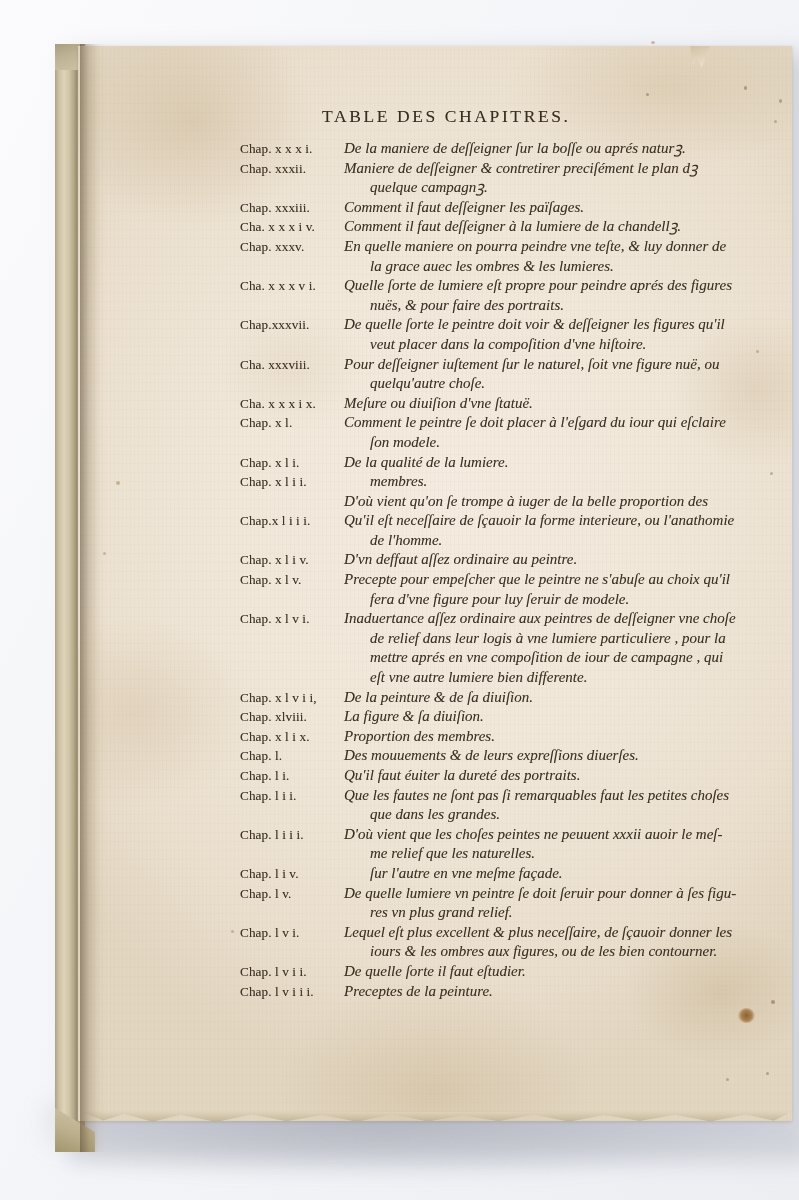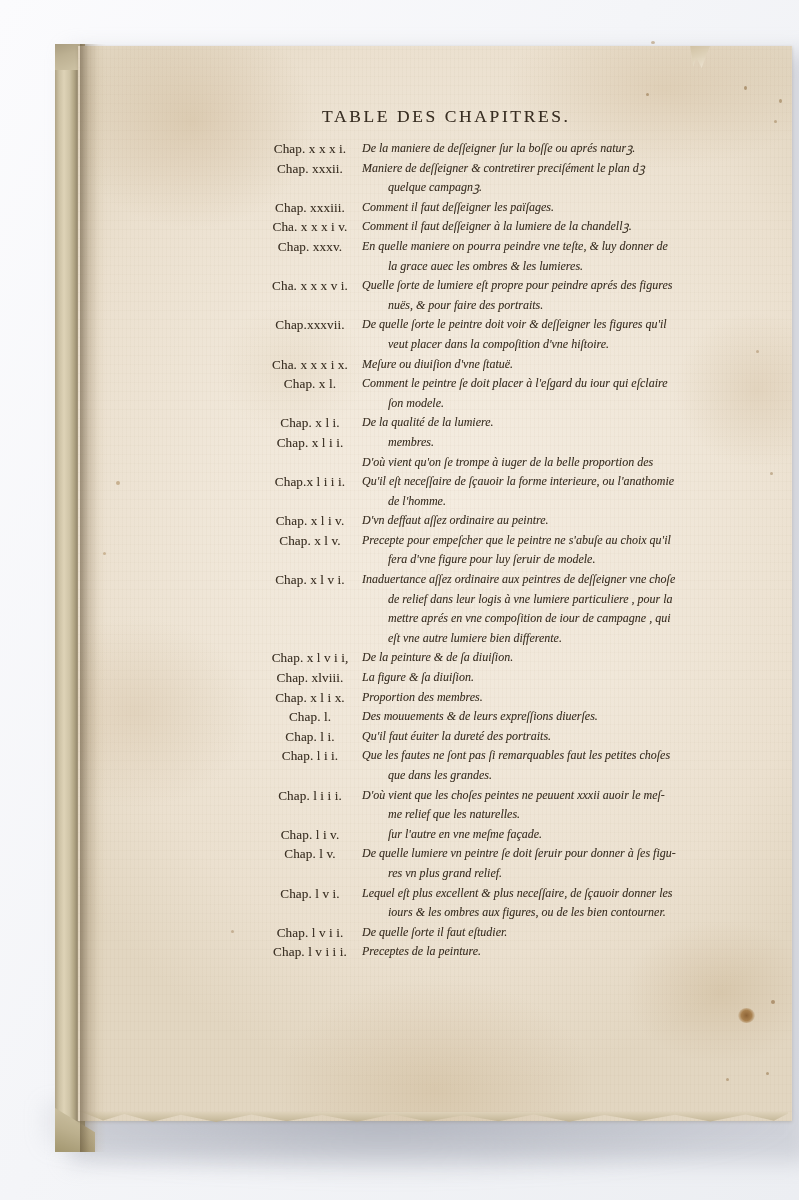"Chap. x x x i." .entry-label { margin-left: 18px -> none; text-align: center -> left }
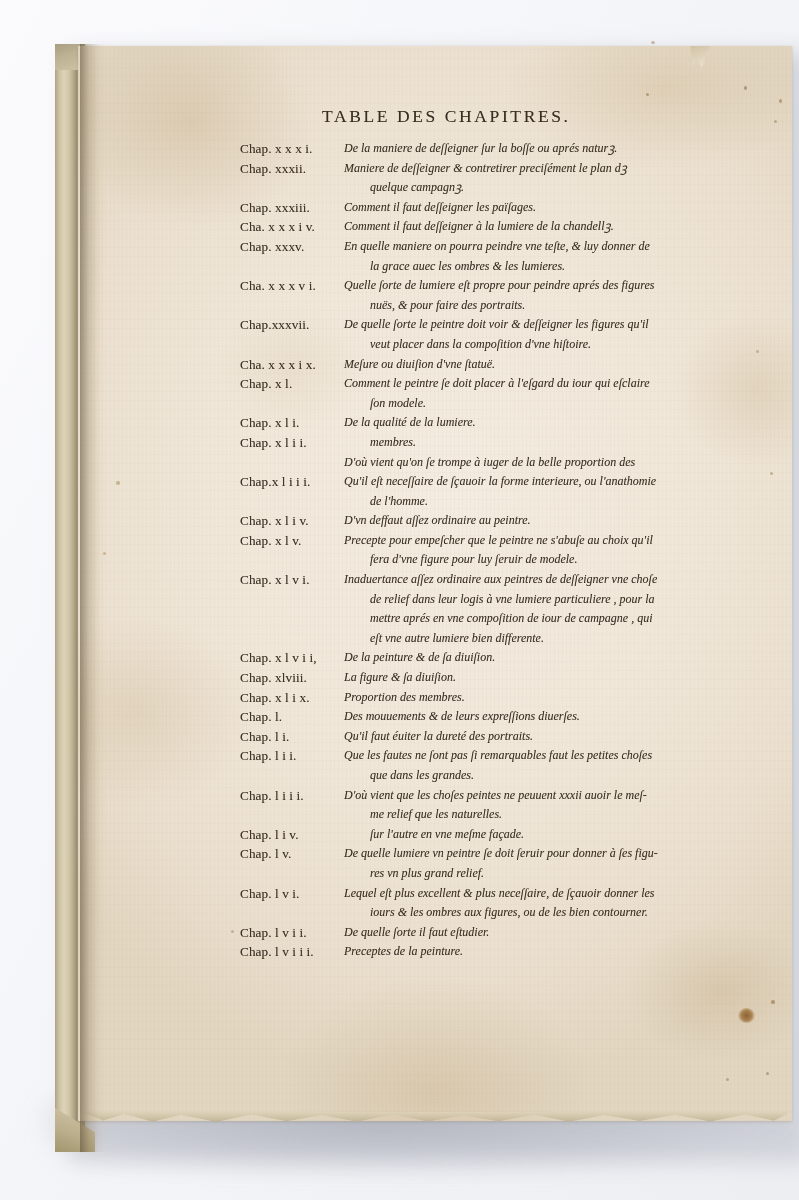"De la maniere de deſſeigner" .entry-text { font-size: 12px -> 15px }
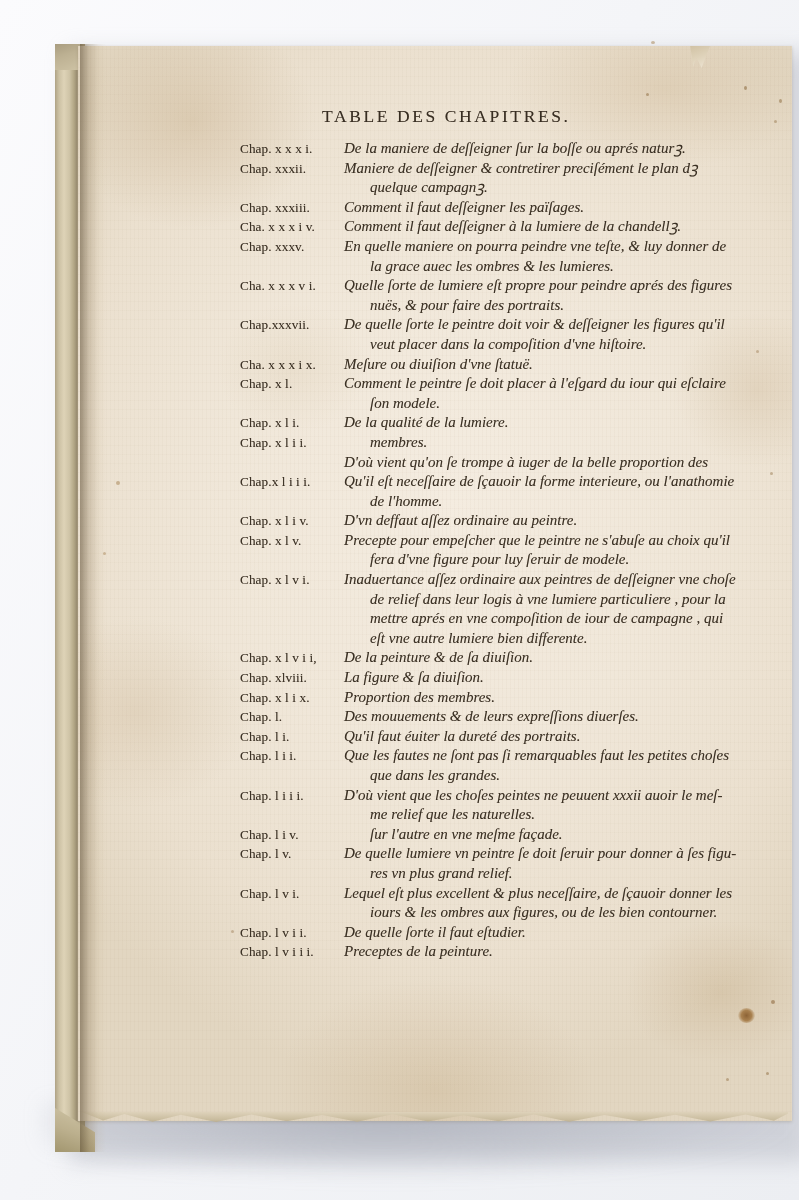"Cha. xxxviii." div.entry { html: none -> <div> <div>Cha. xxxviii.</div> <div> <span>Pour deſſeigner iuſtement ſur le naturel, ſoit vne figure nuë, ou</span> <span>quelqu'autre choſe.</span> </div> </div> }
